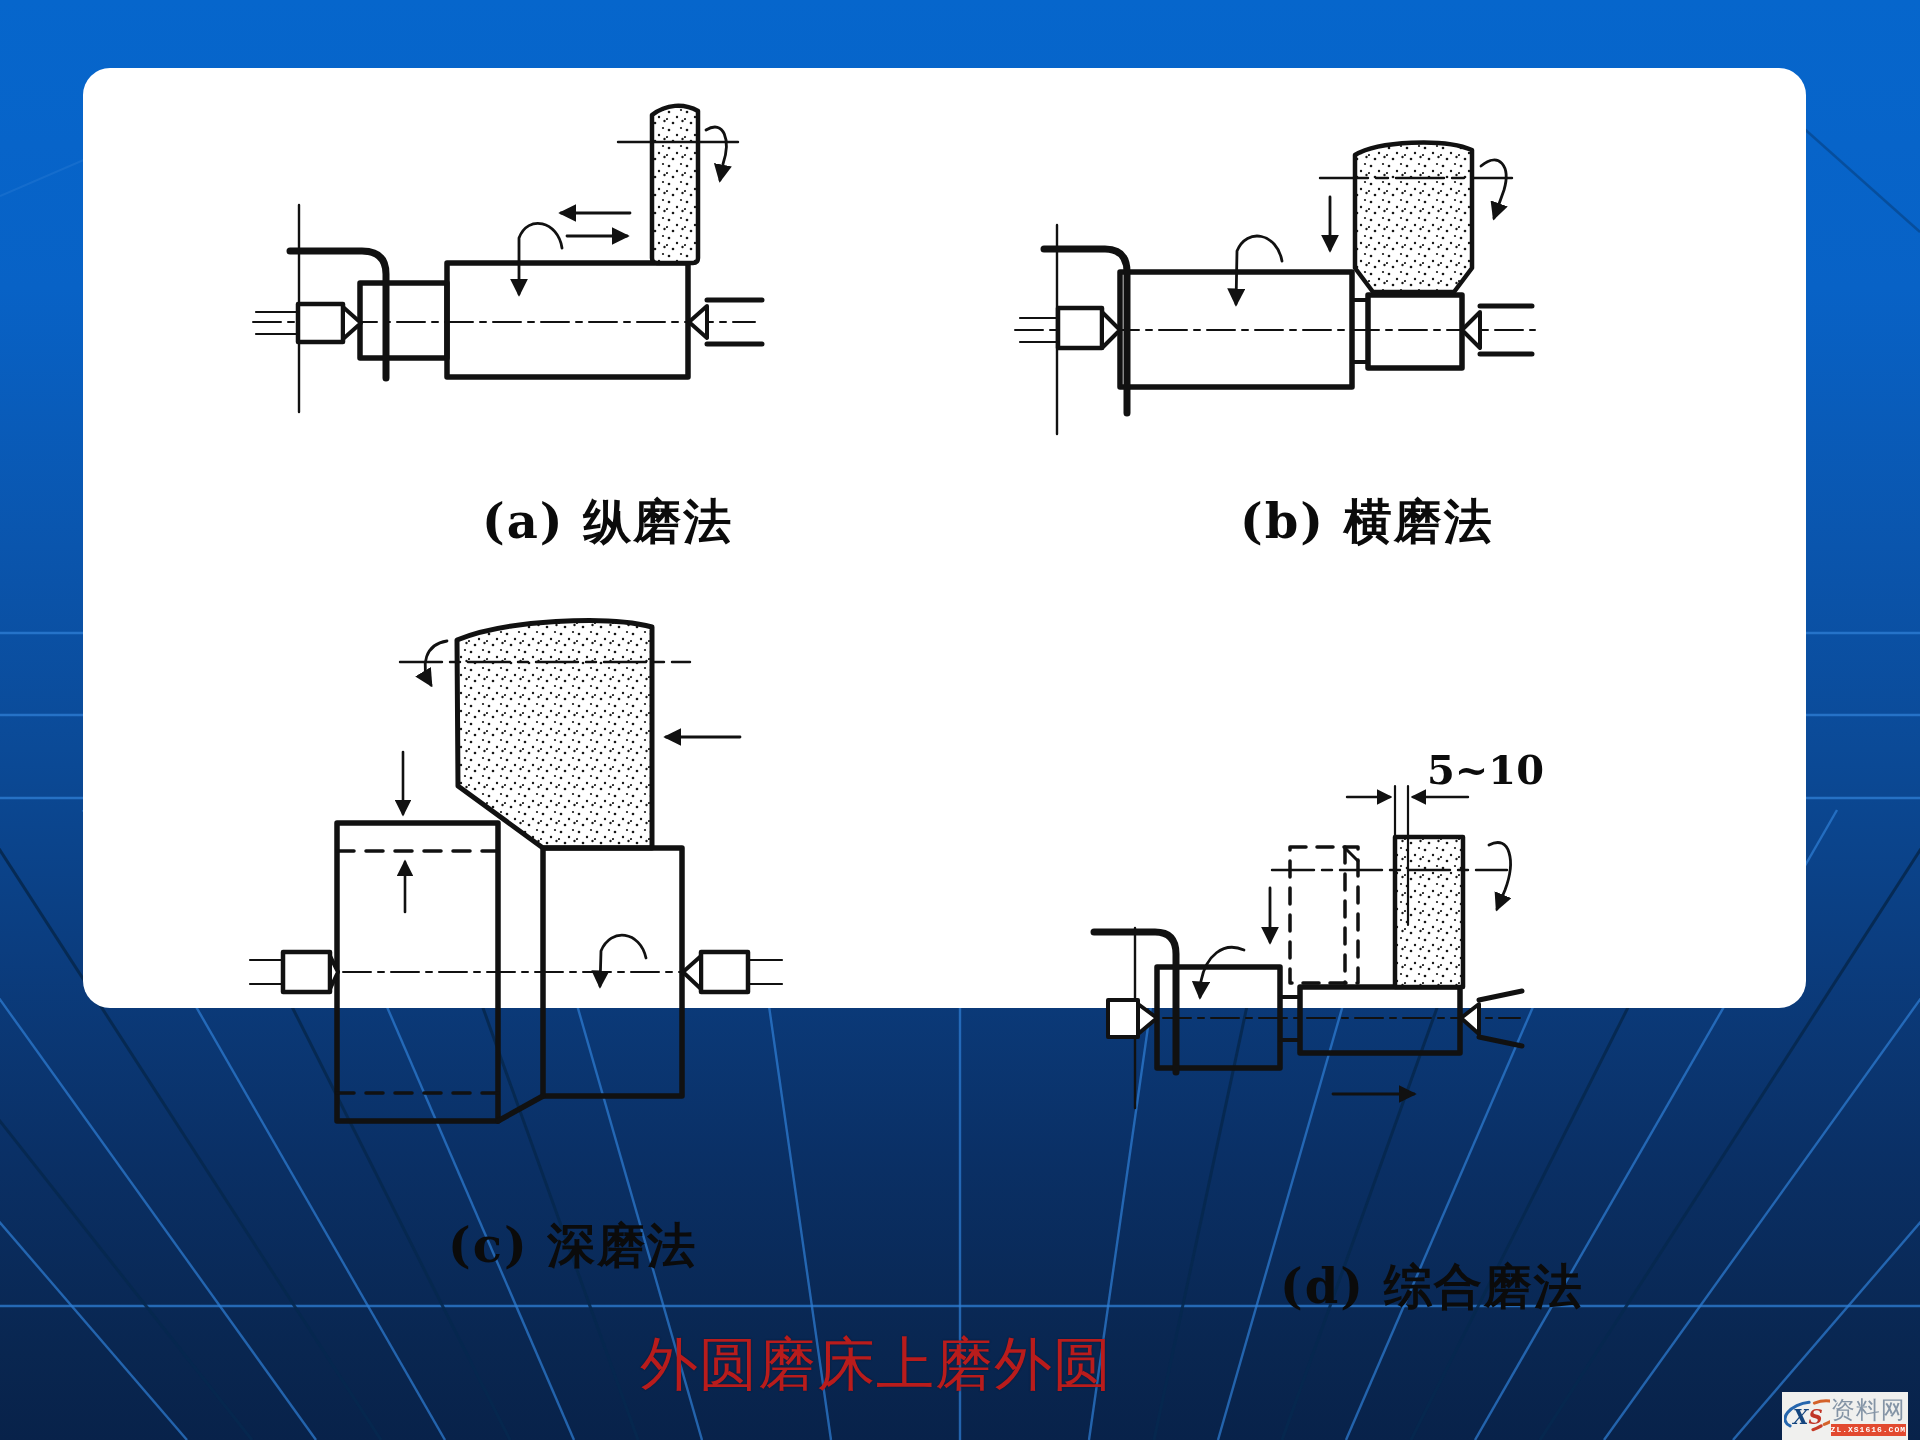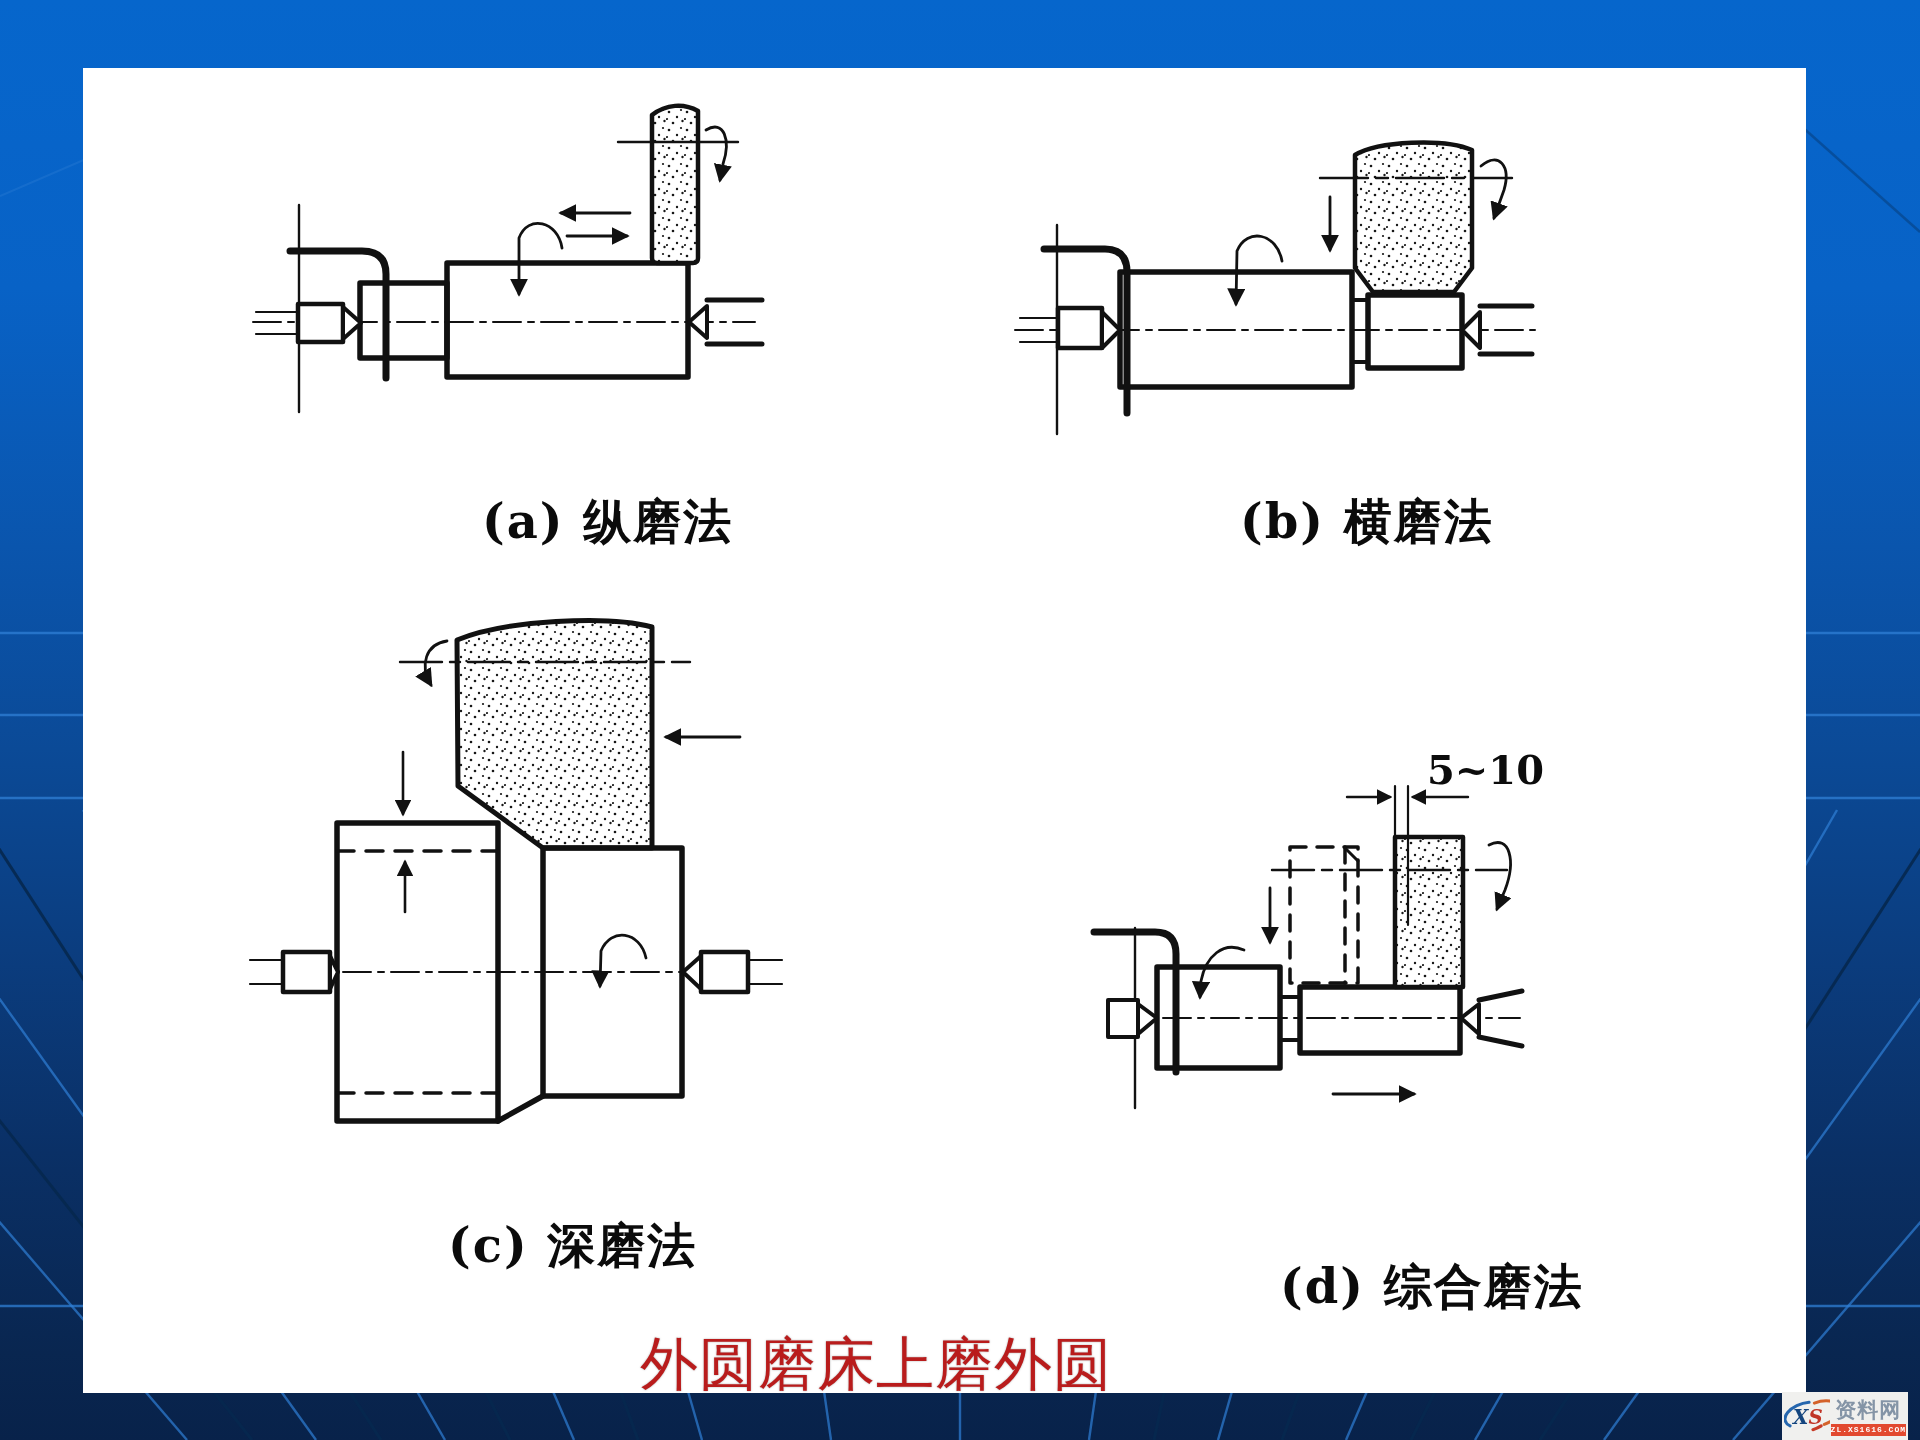"(a) 纵磨法" .panel { border-radius: none -> 27px; height: 1325px -> 940px }
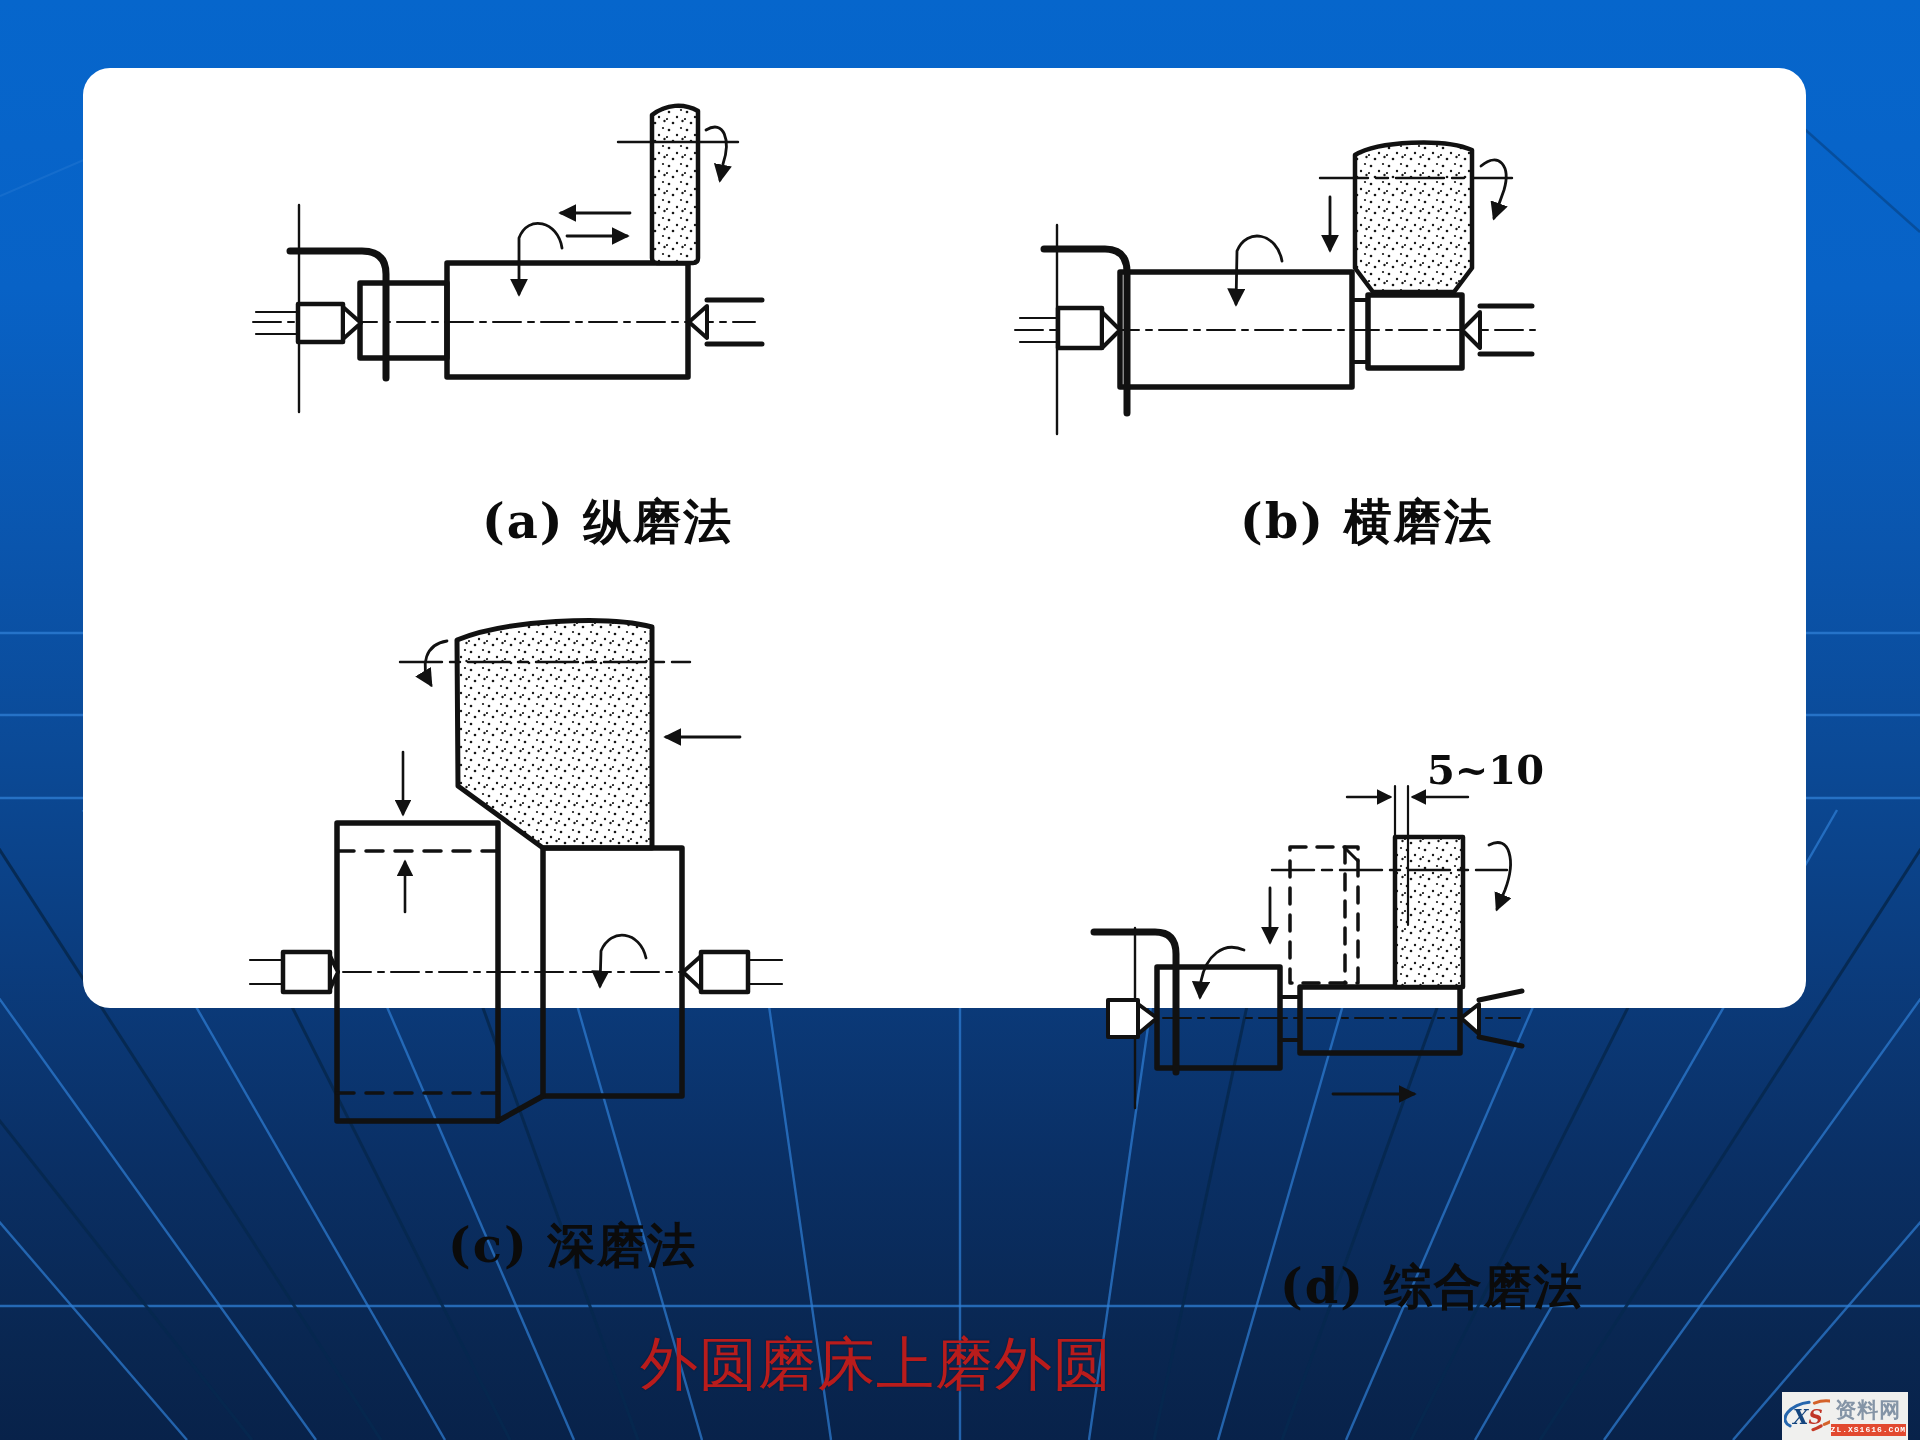"资料网" .wm-name { font-size: 21px -> 24px; font-weight: bold -> normal }
